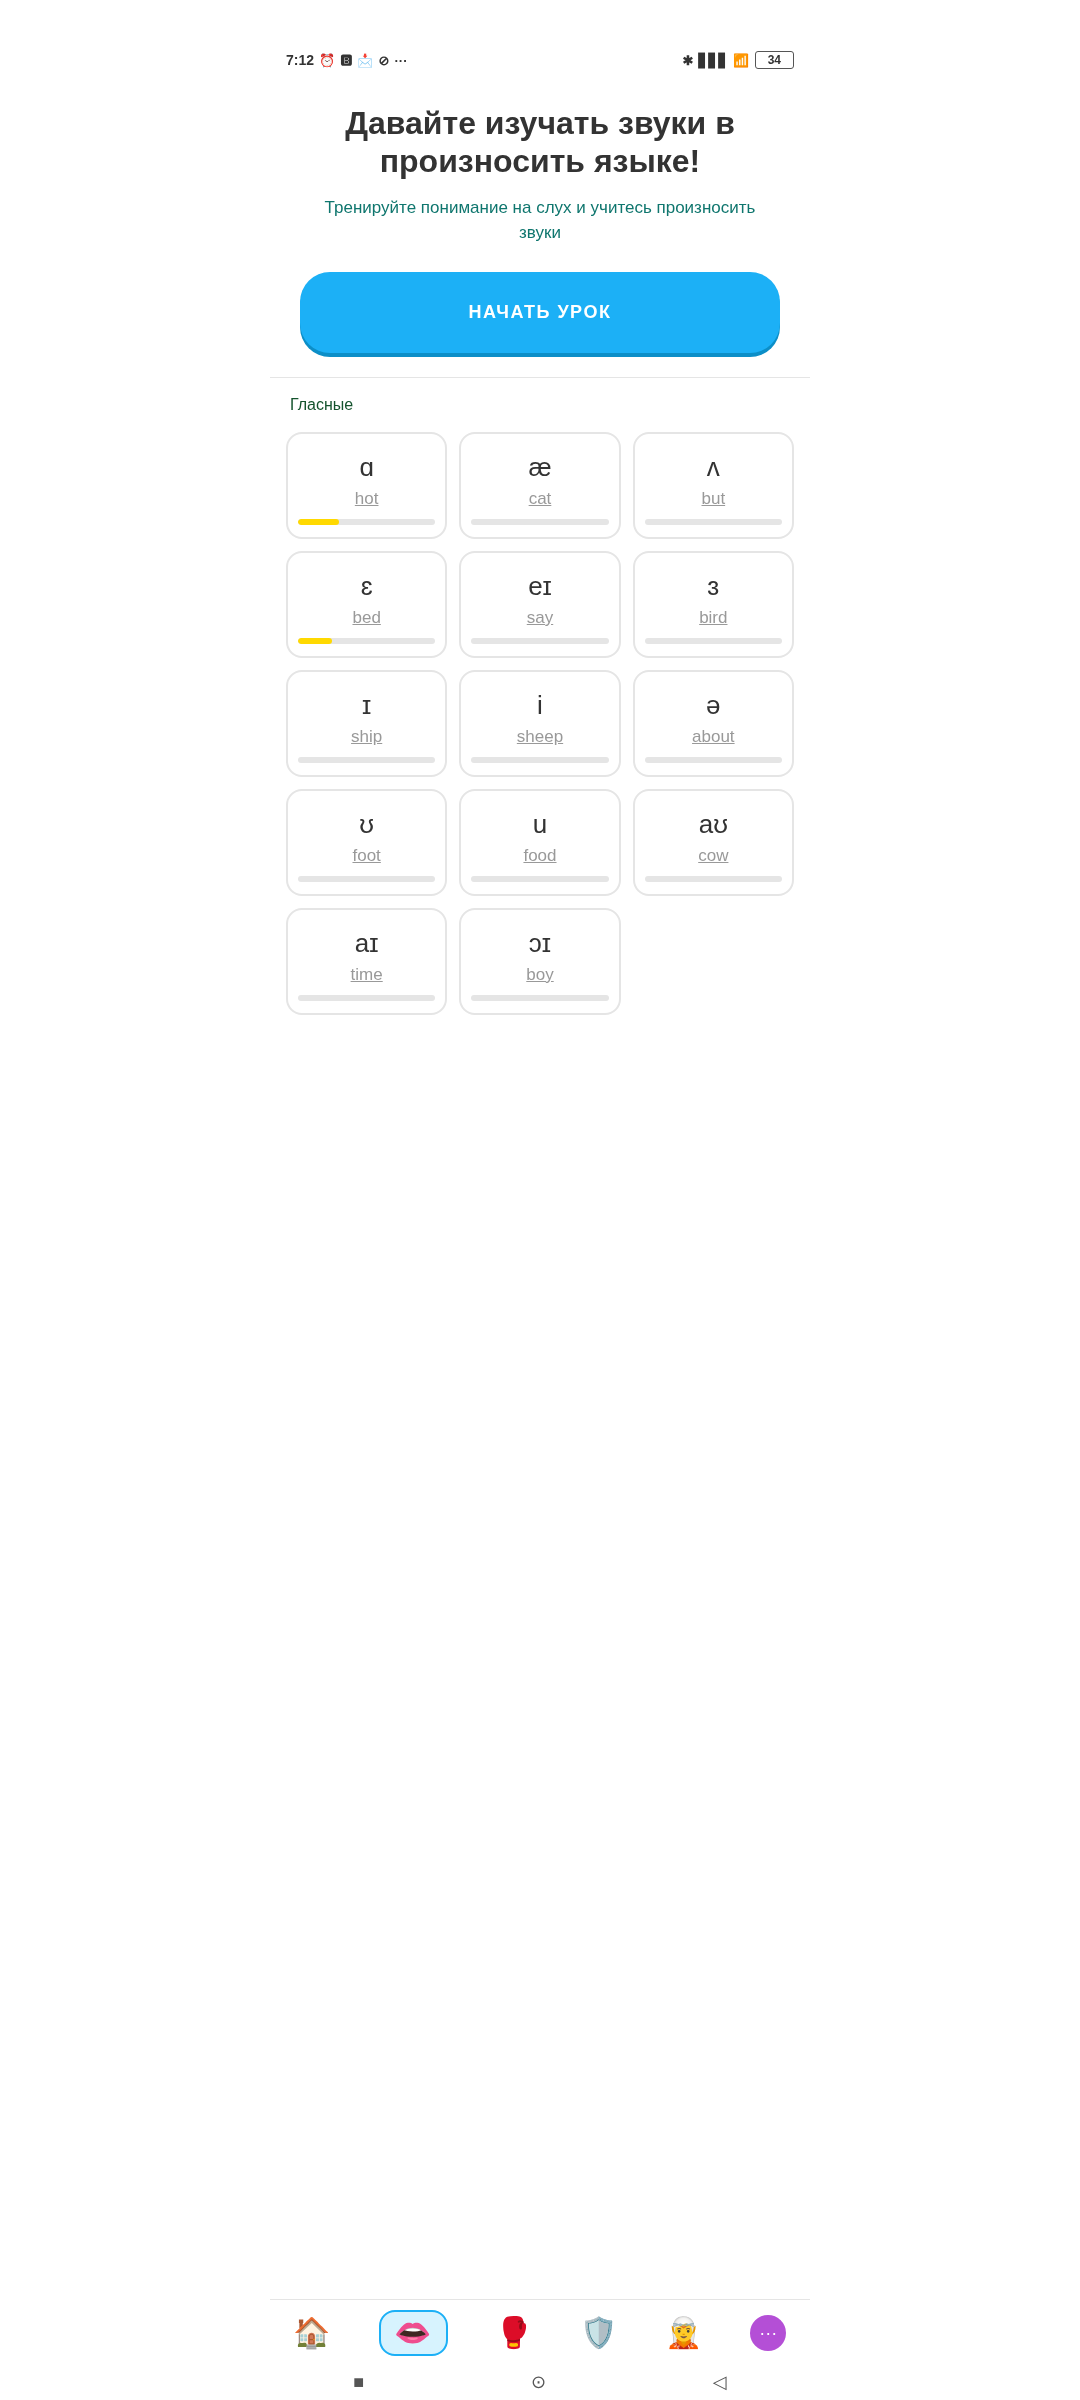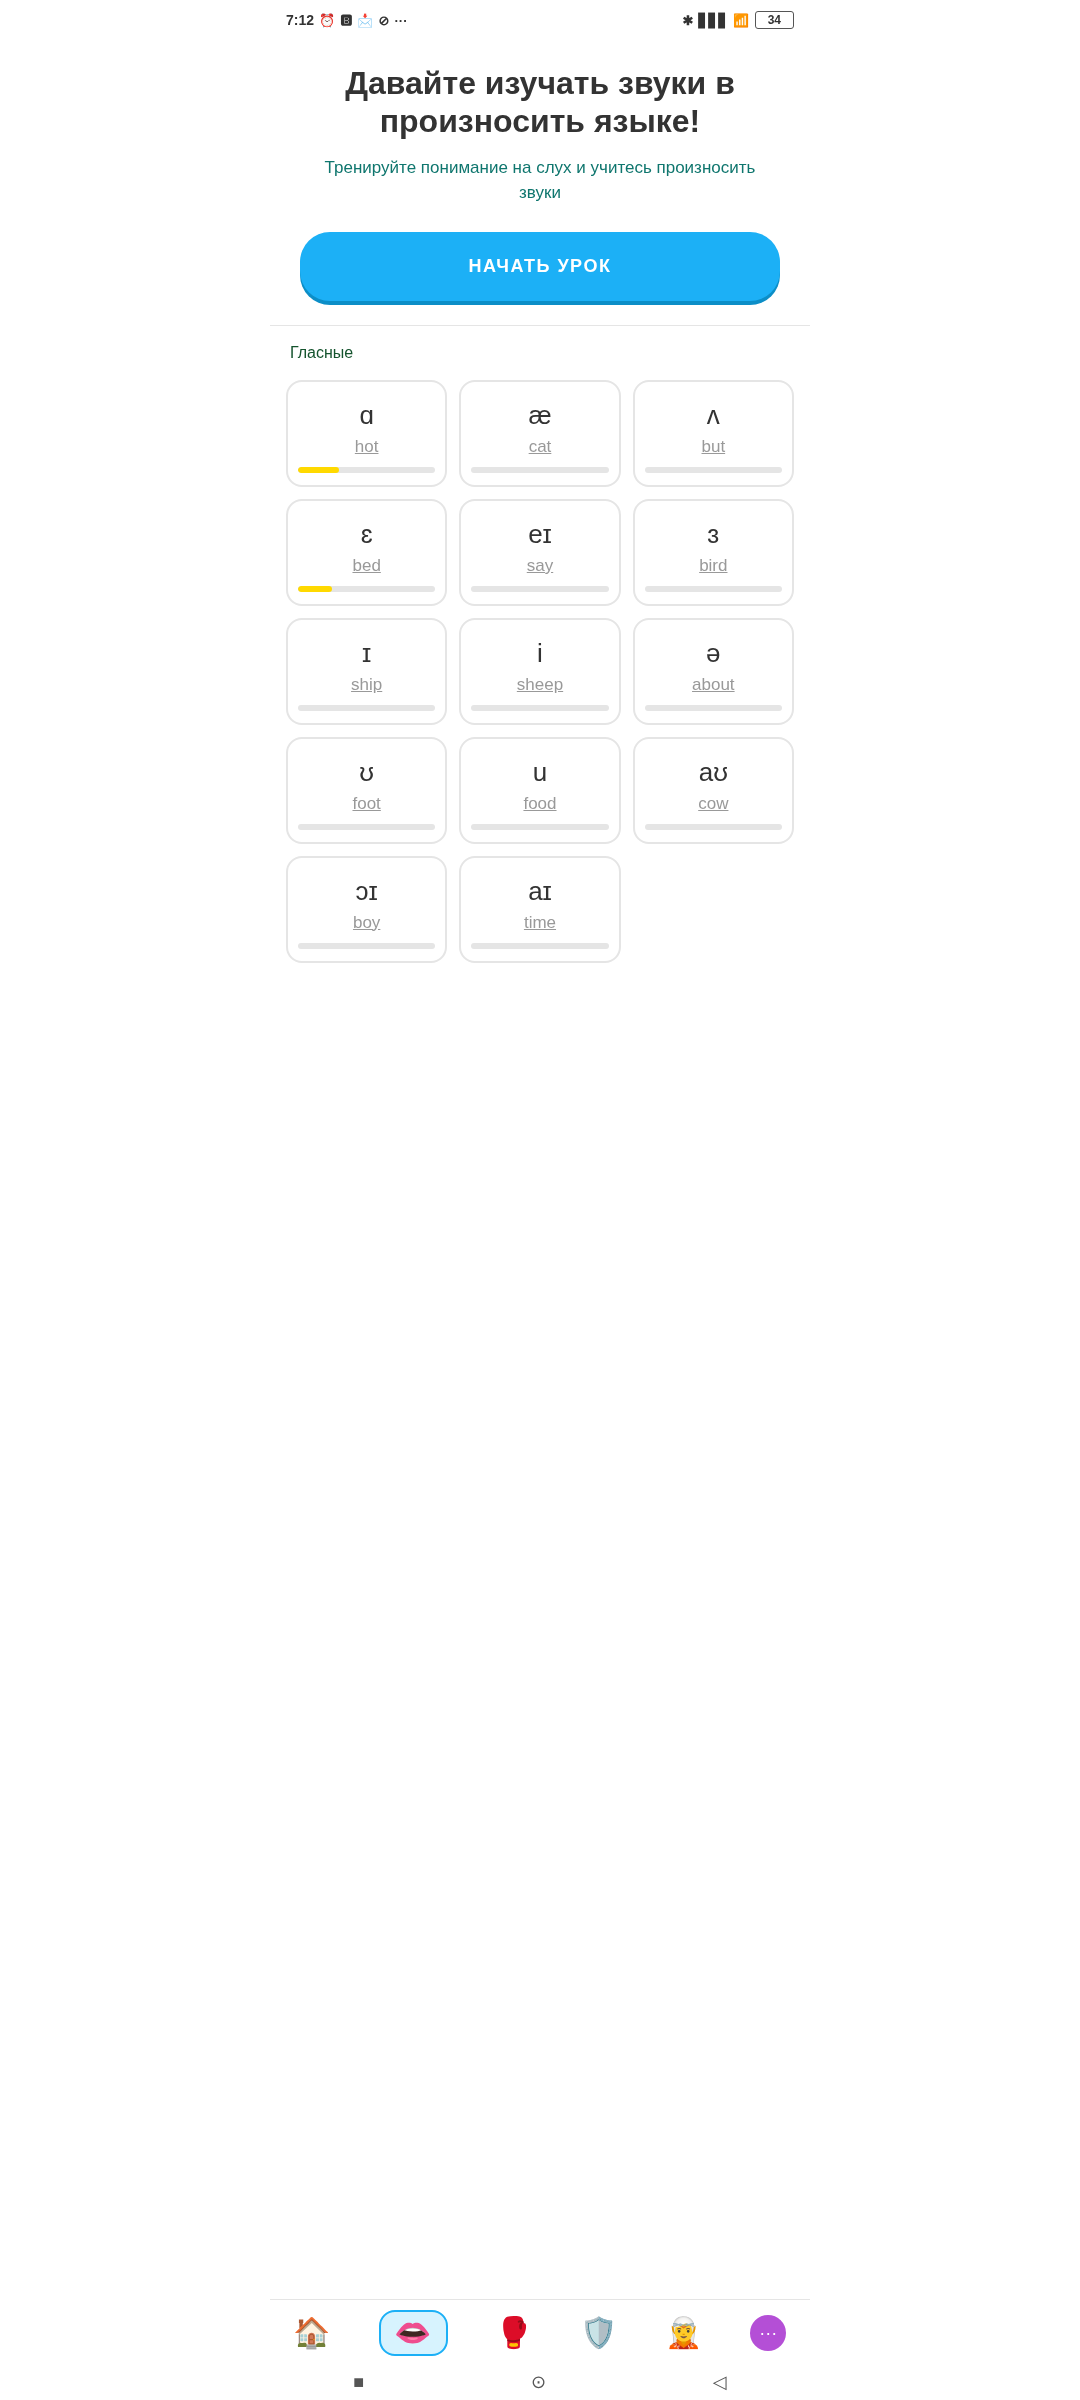"7:12" .scrollable-main { margin-top: none -> 40px }
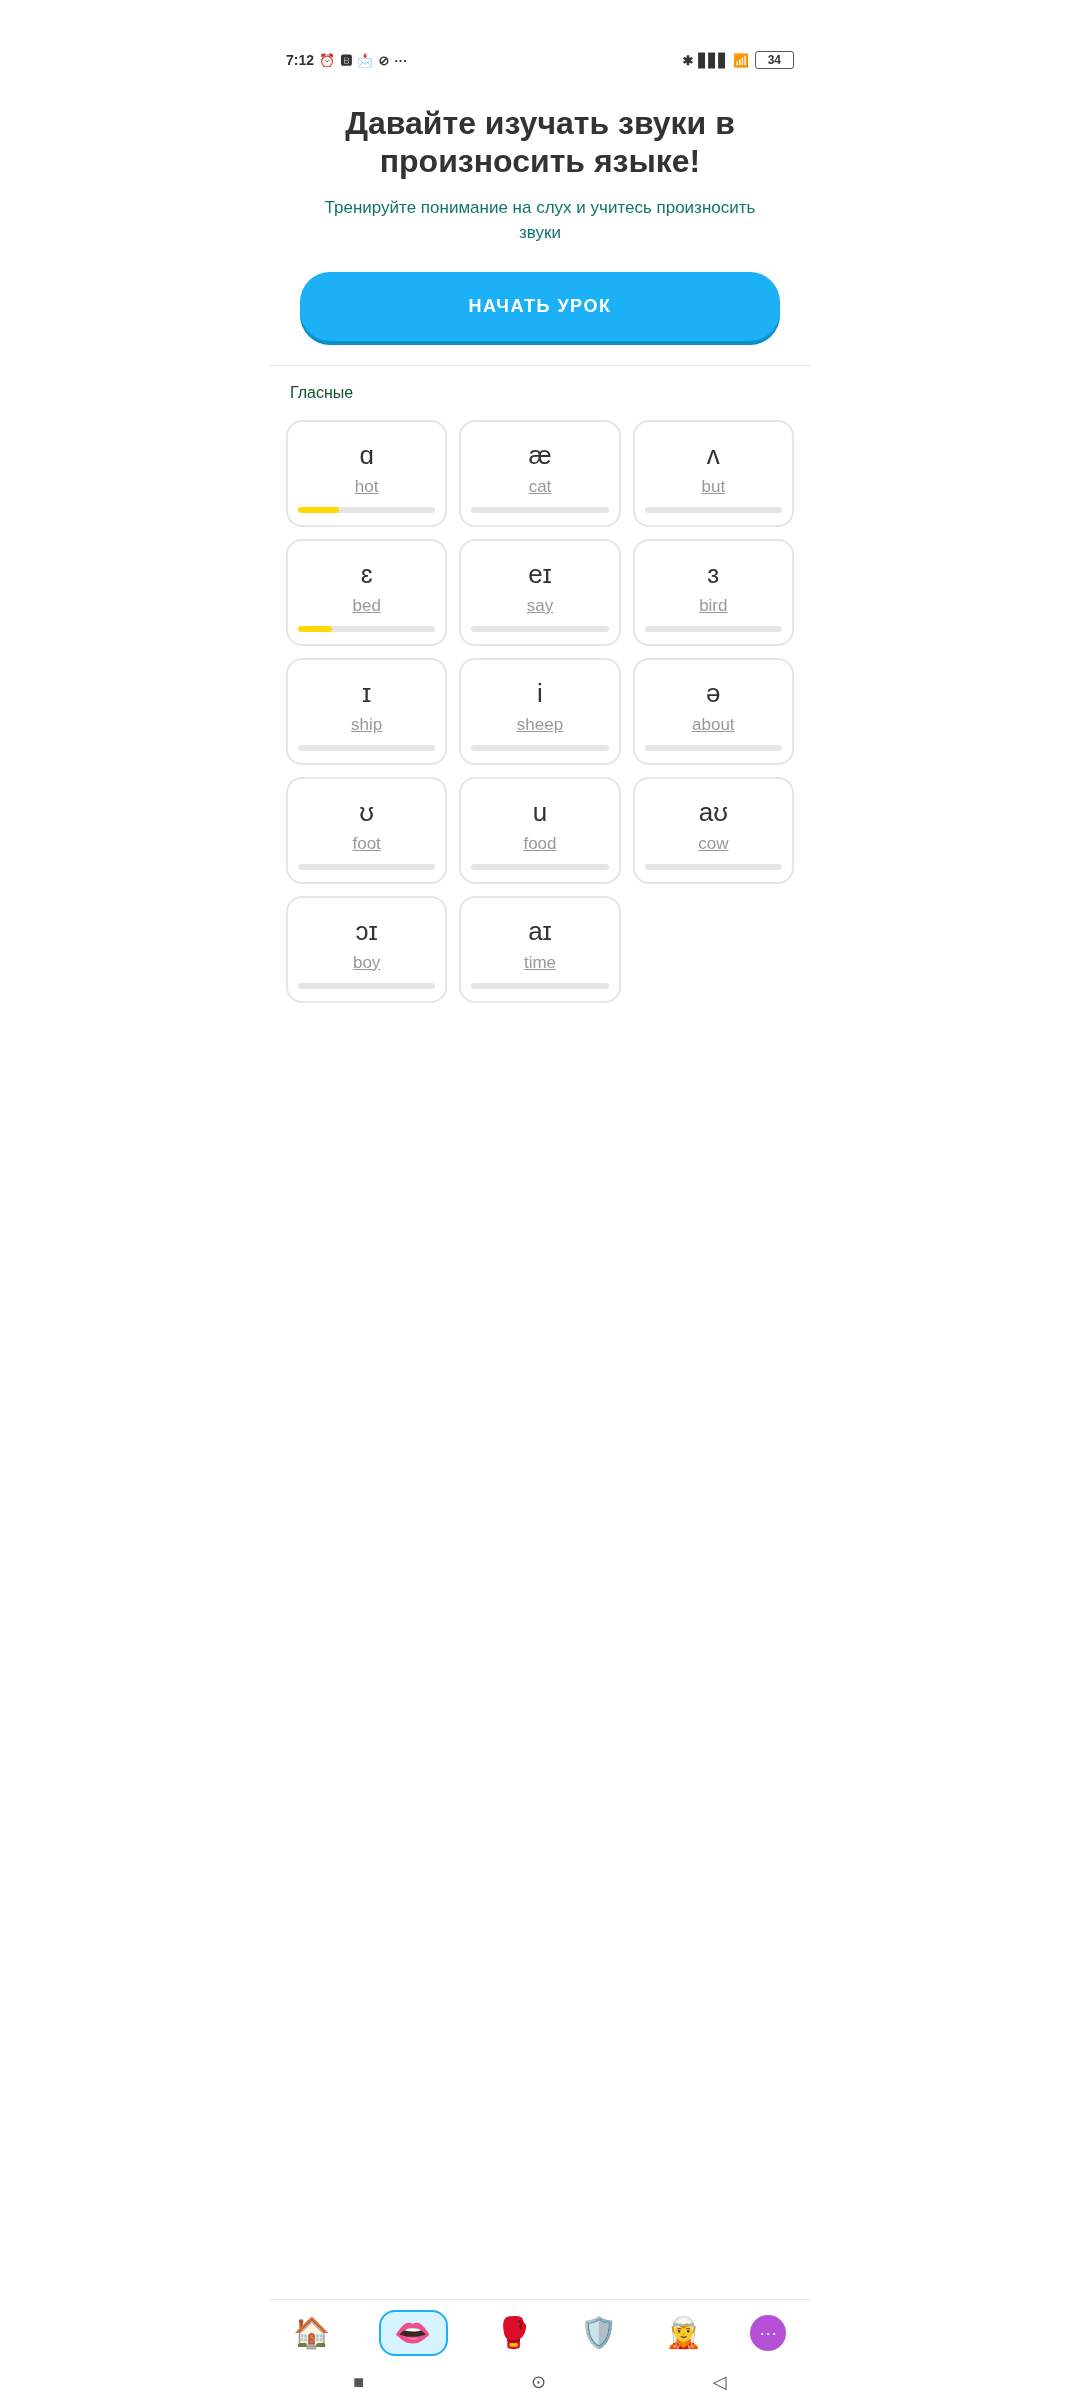"НАЧАТЬ УРОК" .start-btn { padding: 24px 0 -> 30px 0 }
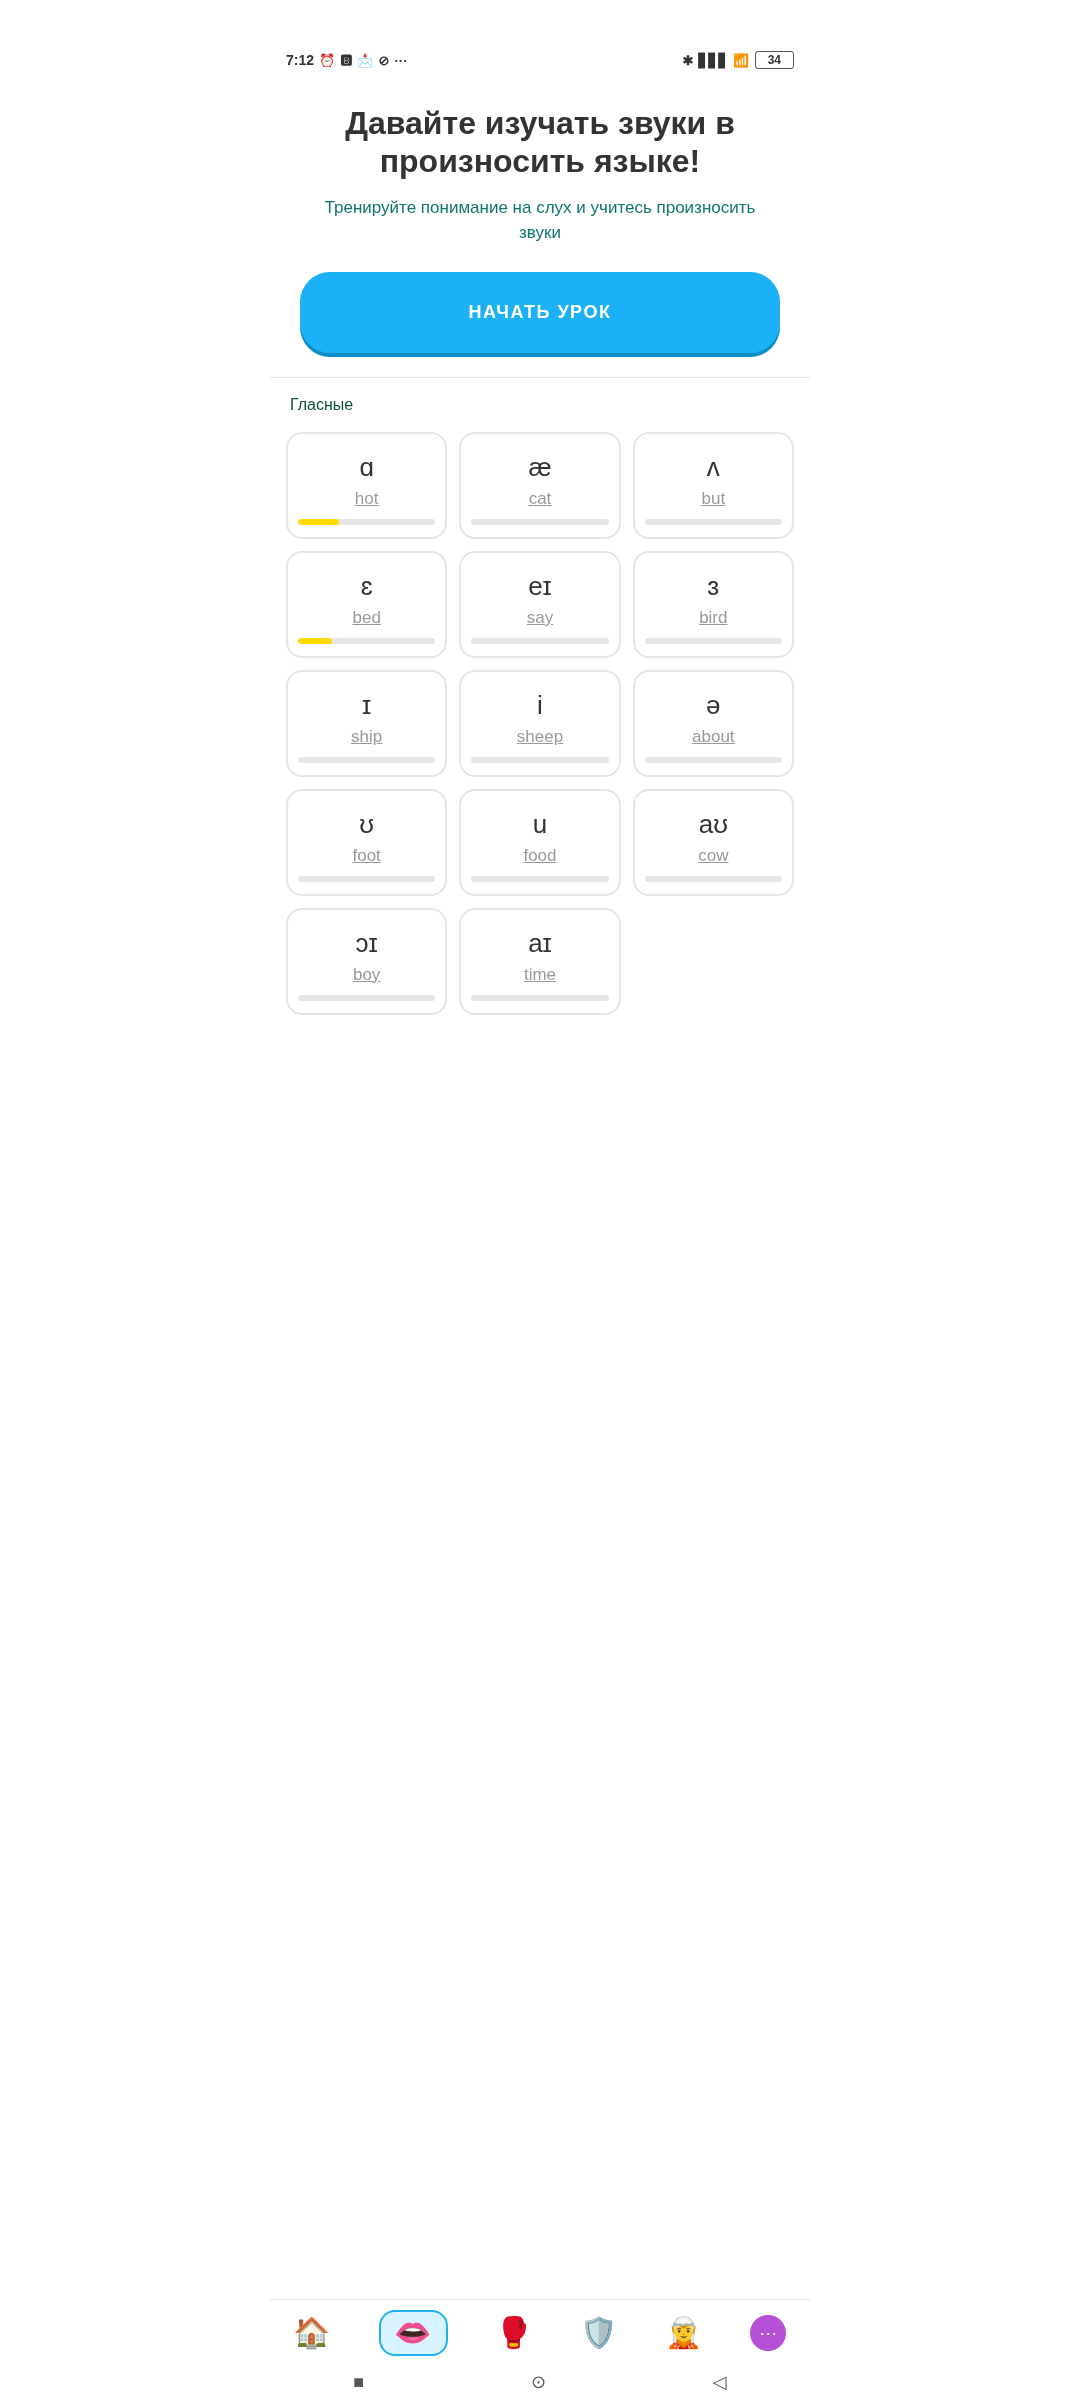"ɔɪ" div.phoneme-card { order: before "aɪ" -> after "aɪ" }
